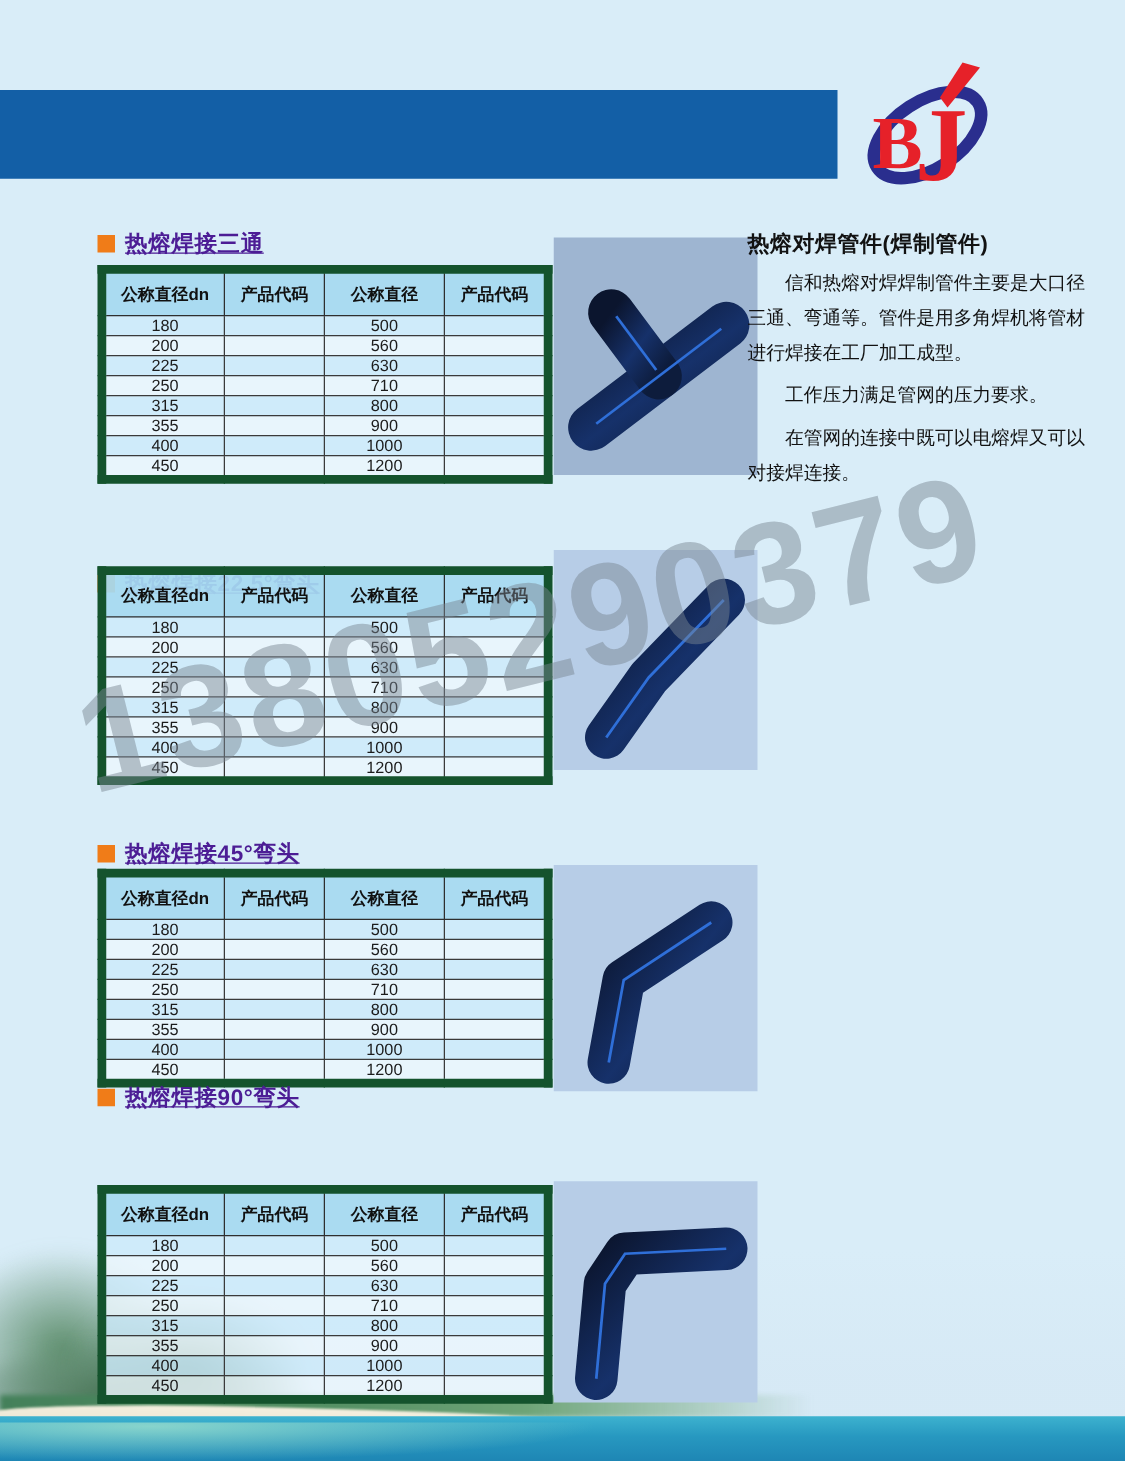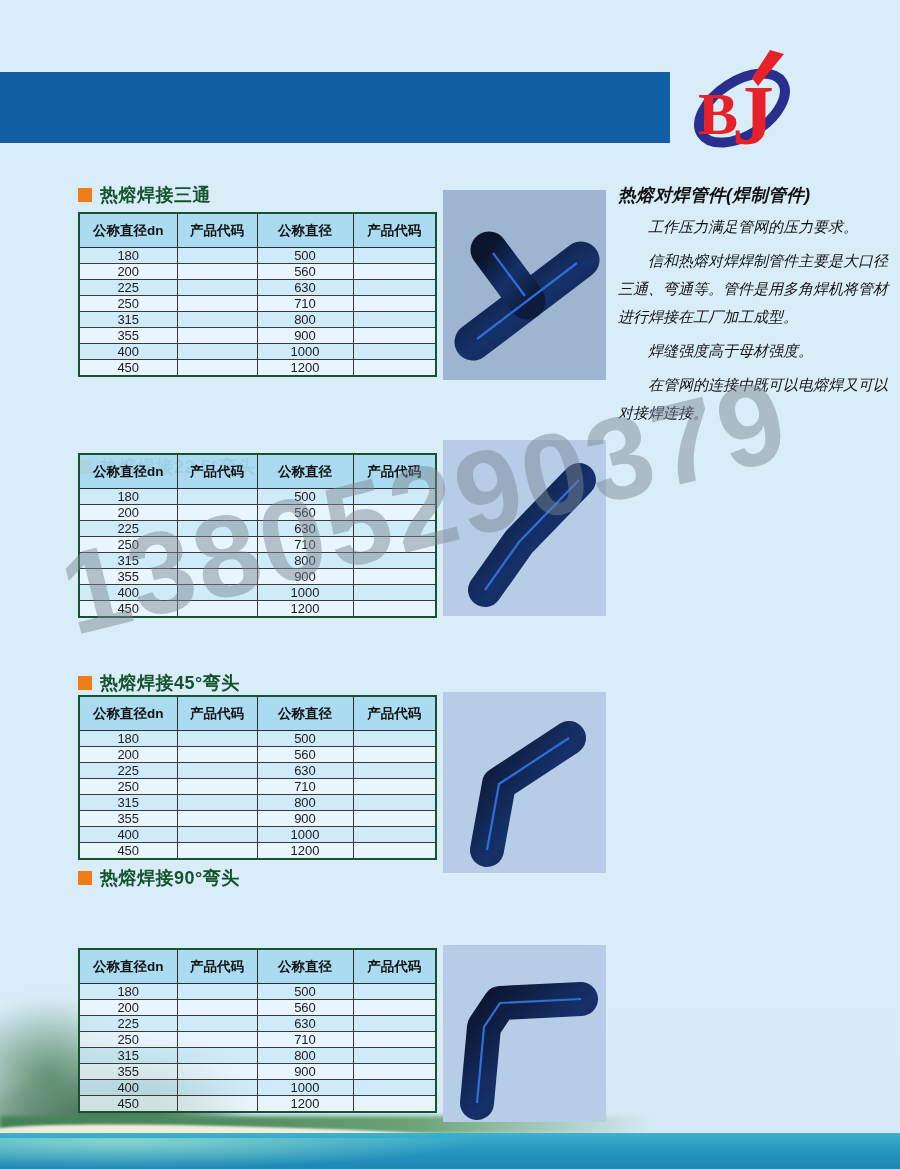"热熔焊接三通" .section-title span.t { color: #14532d -> #4c1d95; text-decoration: none -> underline }
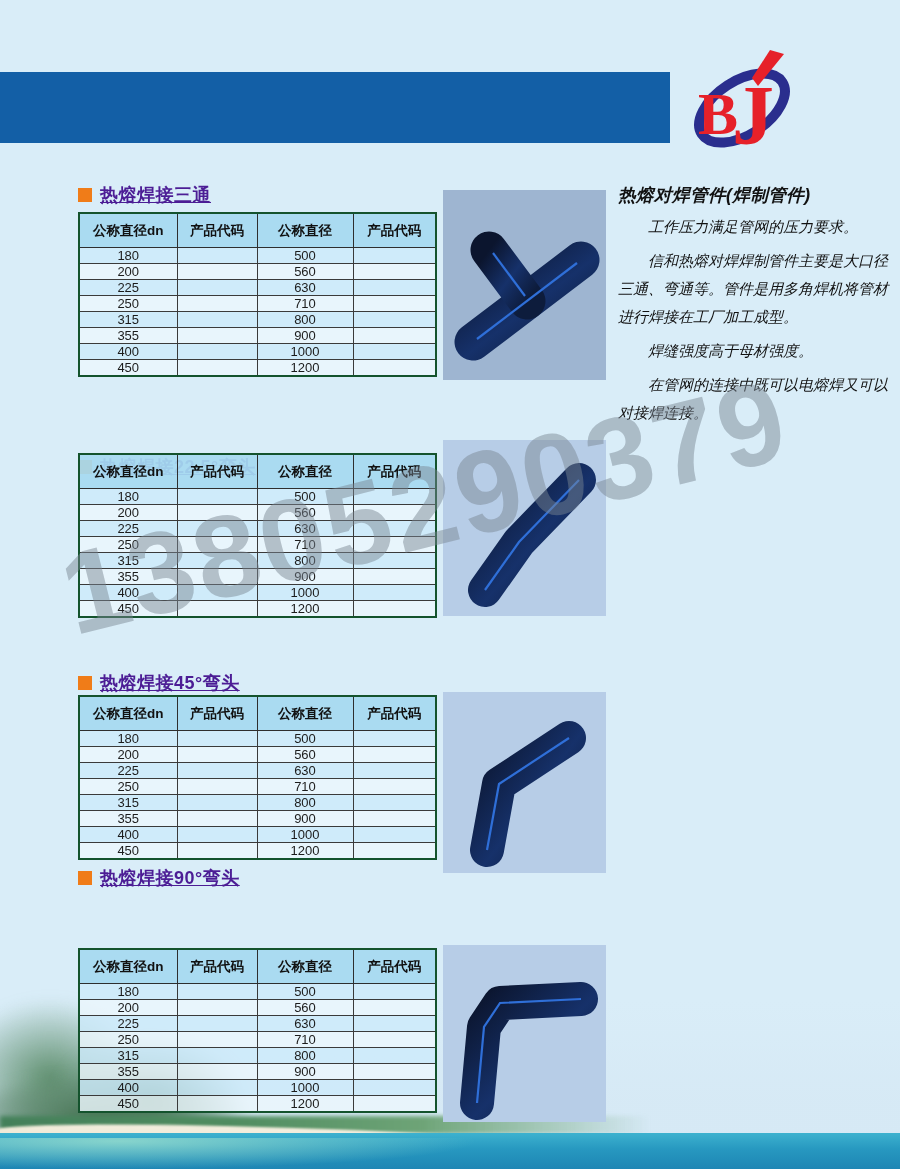"热熔对焊管件(焊制管件)" .info { font-style: italic -> none; left: 618px -> 598px }
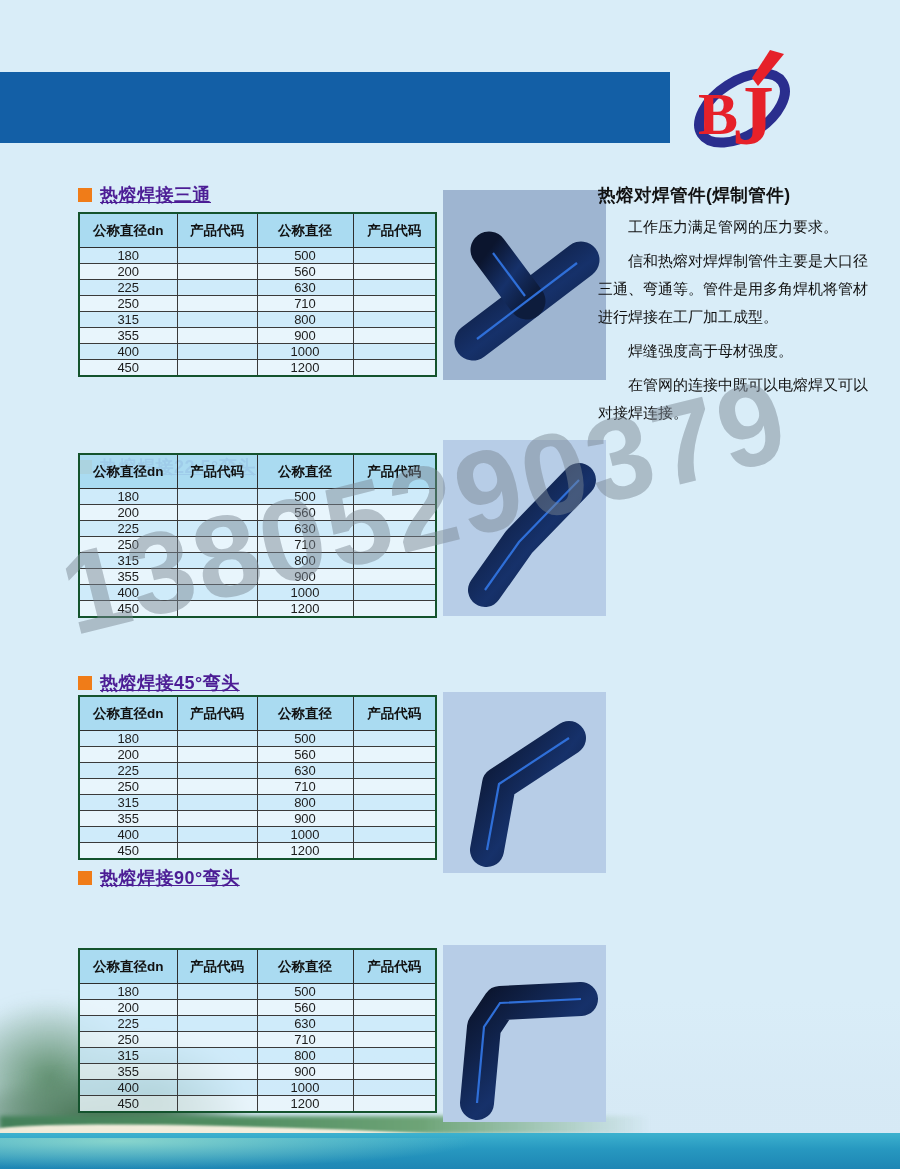"公称直径dn" .spec-table { border: 2px solid #14532d -> 7px solid #14532d }
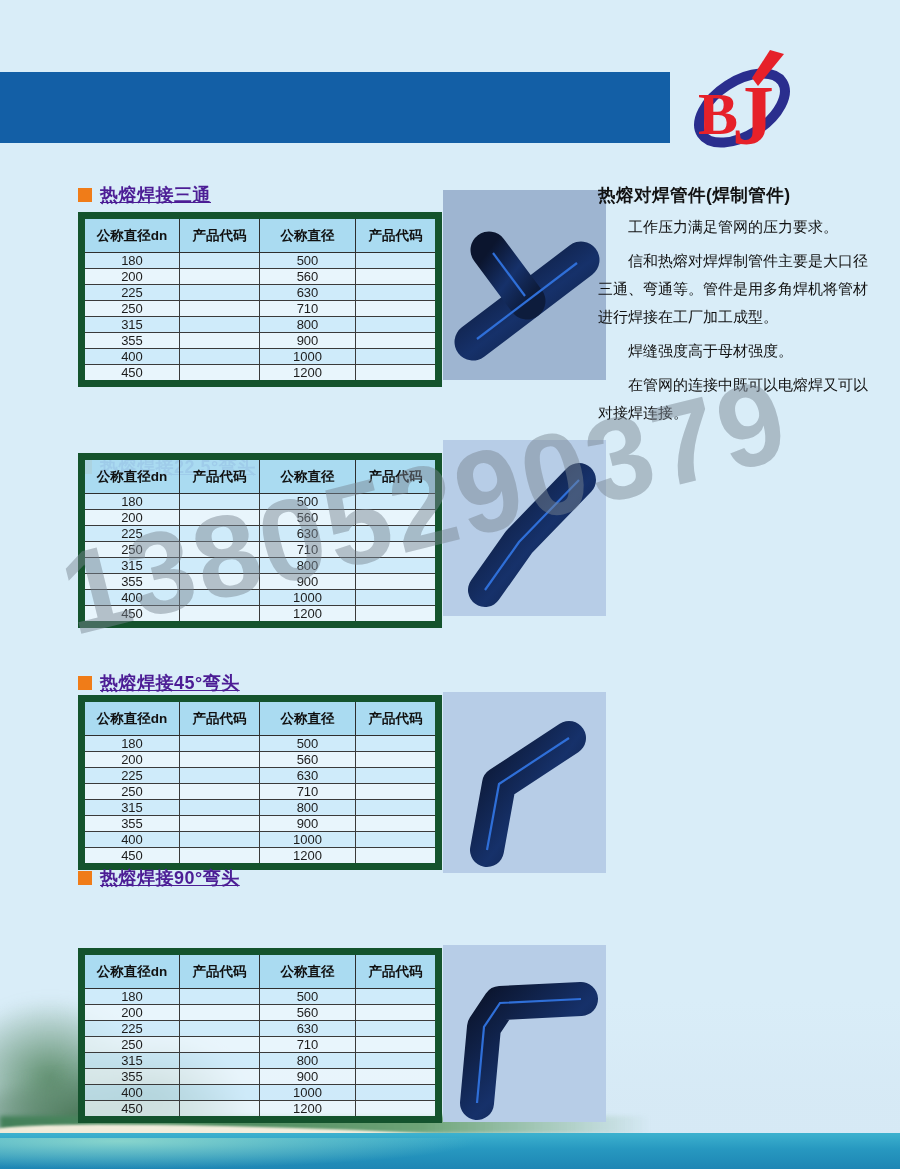"工作压力满足管网的压力要求。" p { order: before "信和热熔对焊焊制管件主要是大口径三通、弯通等。管件是用多角焊机将管材进行焊接在工" -> after "信和热熔对焊焊制管件主要是大口径三通、弯通等。管件是用多角焊机将管材进行焊接在工" }
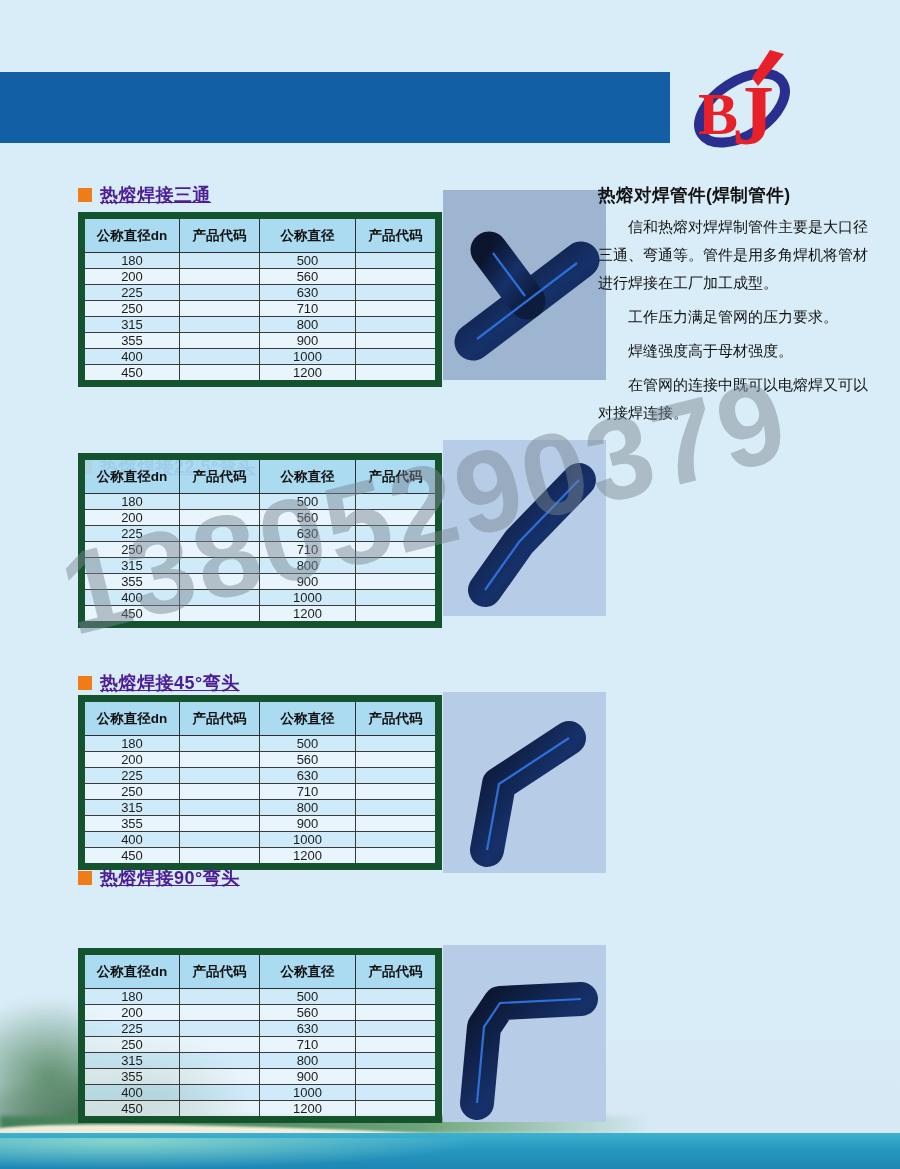"焊缝强度高于母材强度。" p { html: <p>焊缝强度高于母材强度。</p> -> none }
